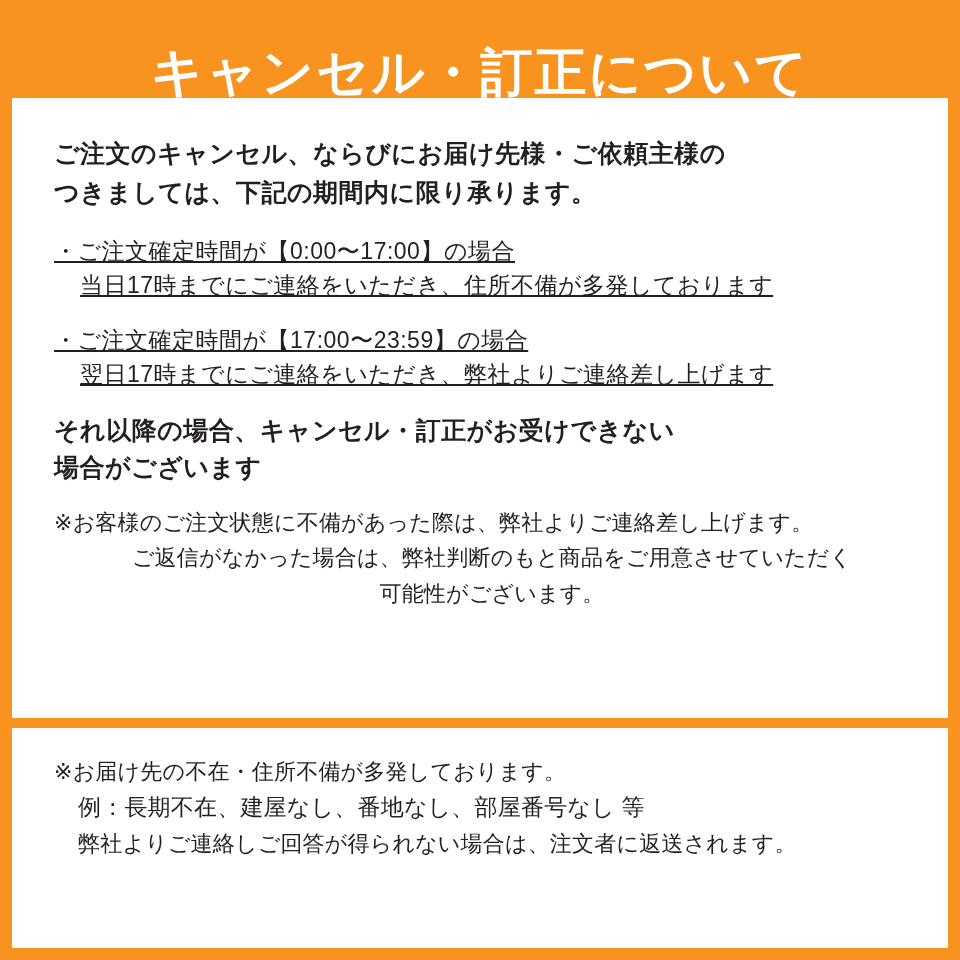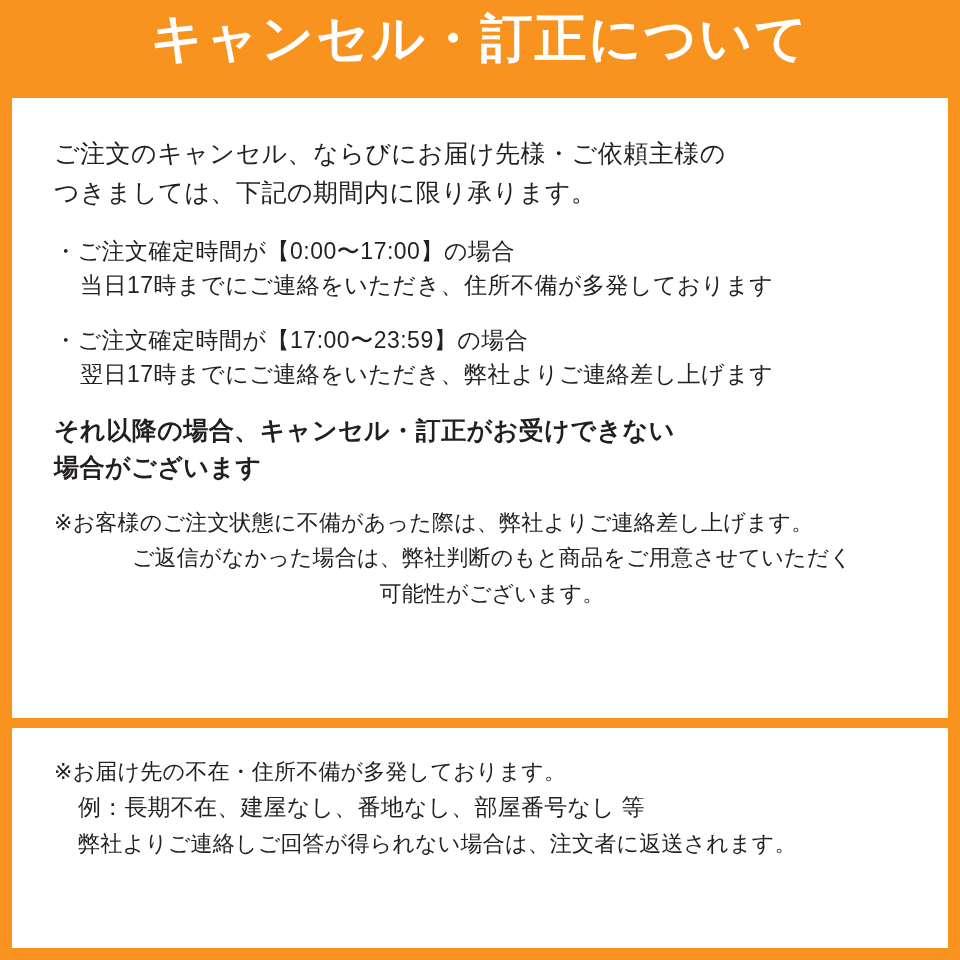"キャンセル・訂正について" .header { align-items: flex-start -> flex-end }
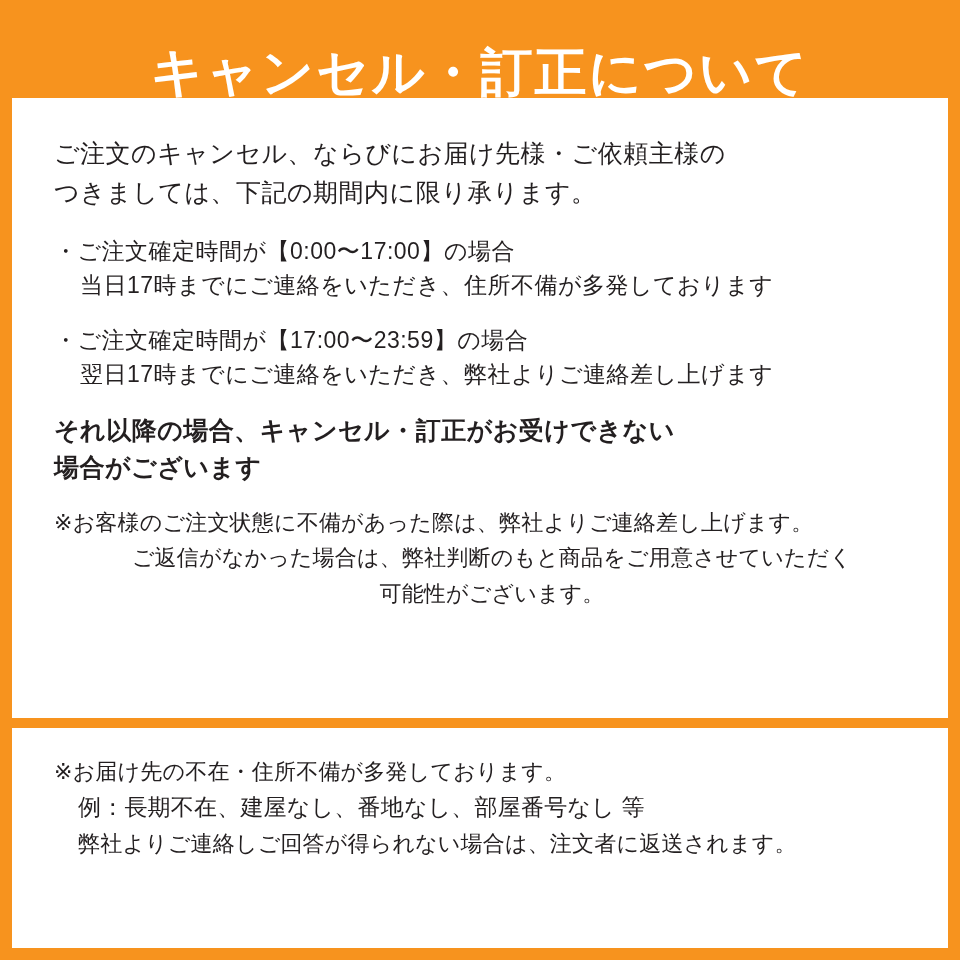"ご注文のキャンセル、ならびにお届け先様・ご依頼主様の" .lead { font-weight: normal -> bold }
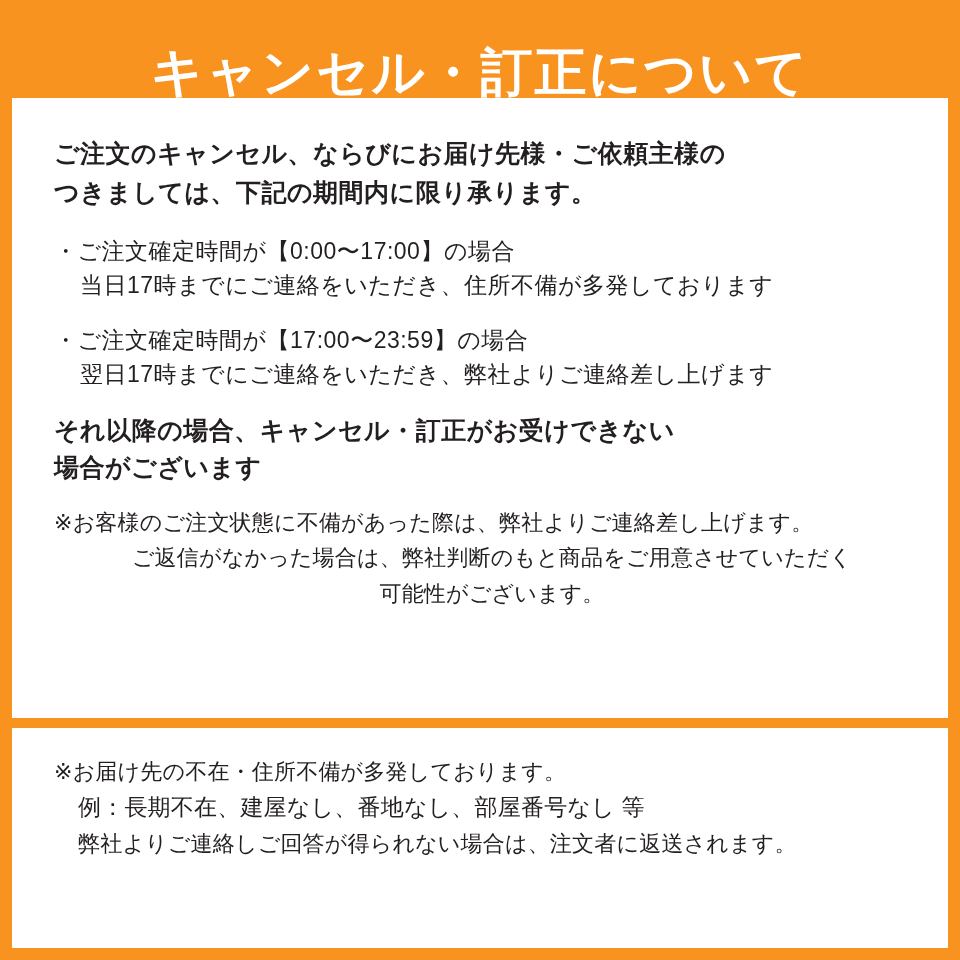"・ご注文確定時間が【0:00〜17:00】の場合" .bullet-block { text-decoration: none -> underline }
